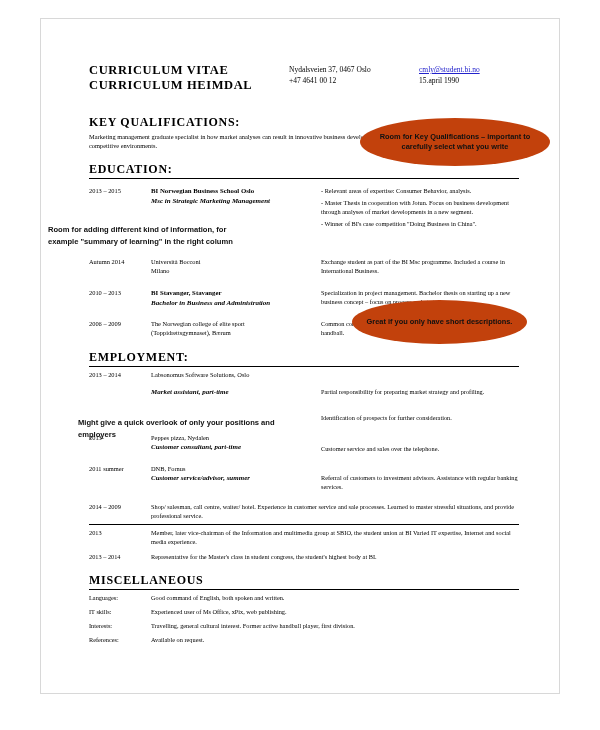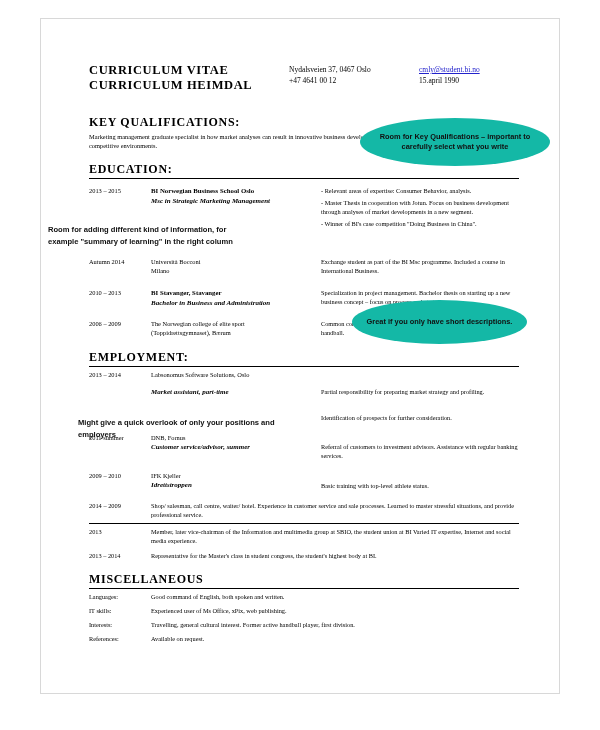"Room for Key Qualifications –" .callout { background: #14b8a6 -> #c2410c }
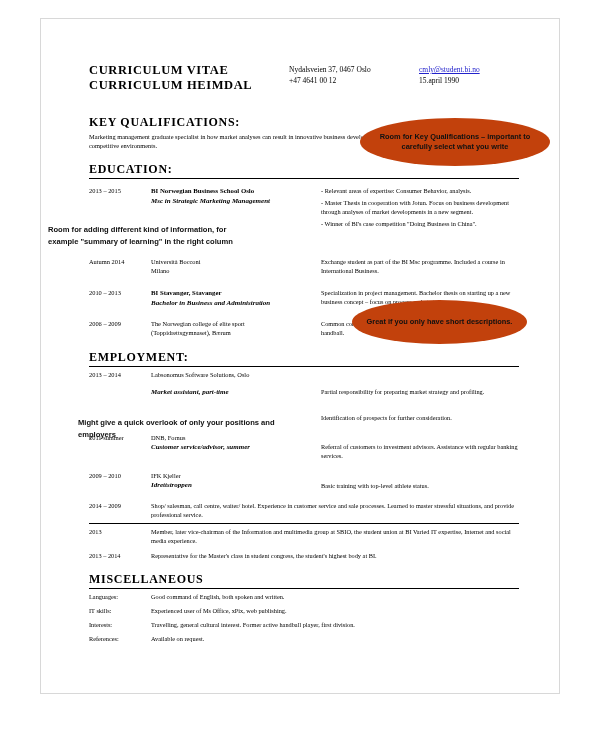"Customer consultant, part-time" div.row { html: none -> <div> <div>2013-</div> <div> <div>Peppes pizza, Nydalen</div> <div>Customer consultant, part-time</div> </div> <div> <div>Customer service and sales over the telephone.</div> </div> </div> }
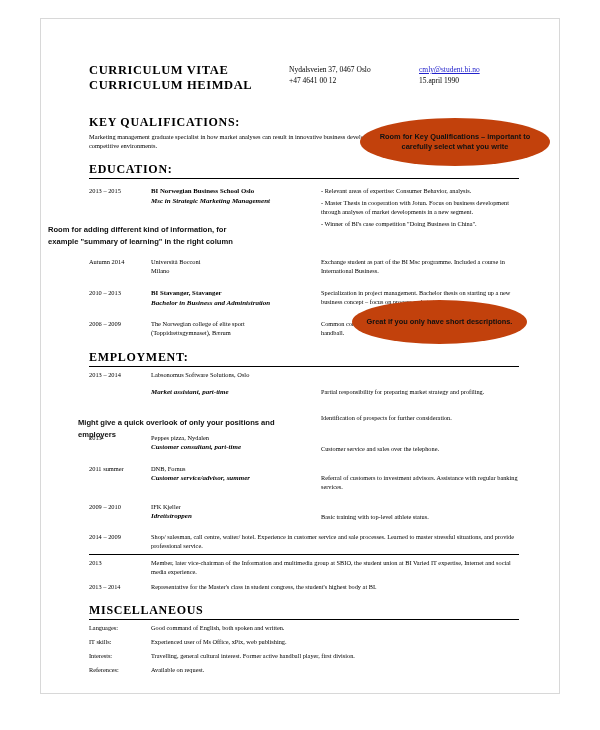"Idrettstroppen" div.row { html: <div> <div>2009 – 2010</div> <div> <div>IFK Kjeller</div> <div>Idrettstroppen</div> </div> <div> <div>Basic training with top-level athlete status.</div> </div> </div> -> none }
